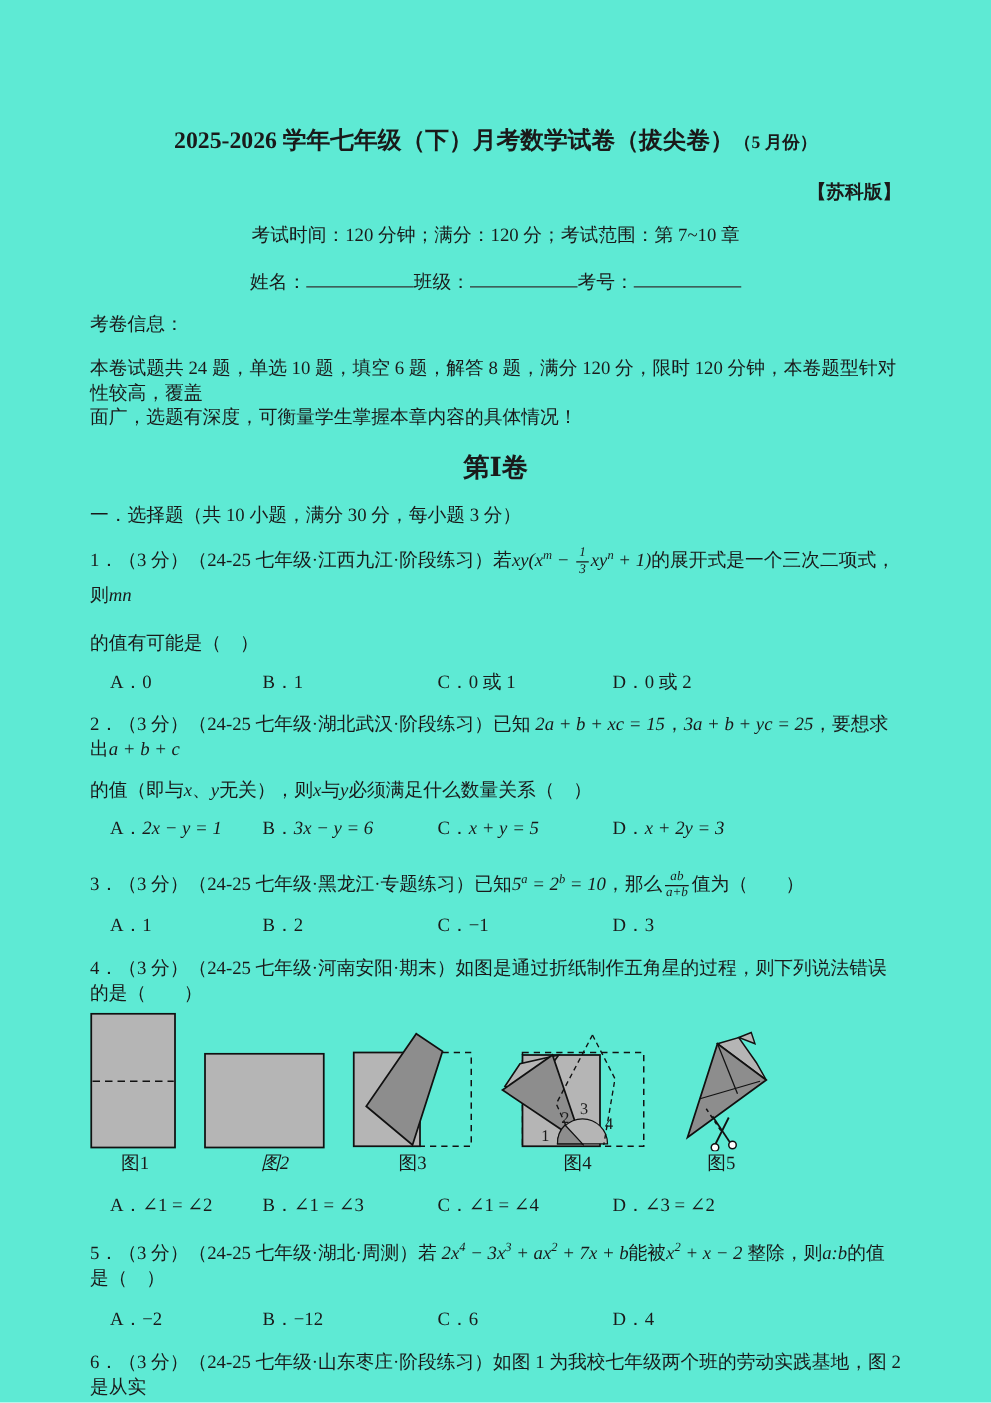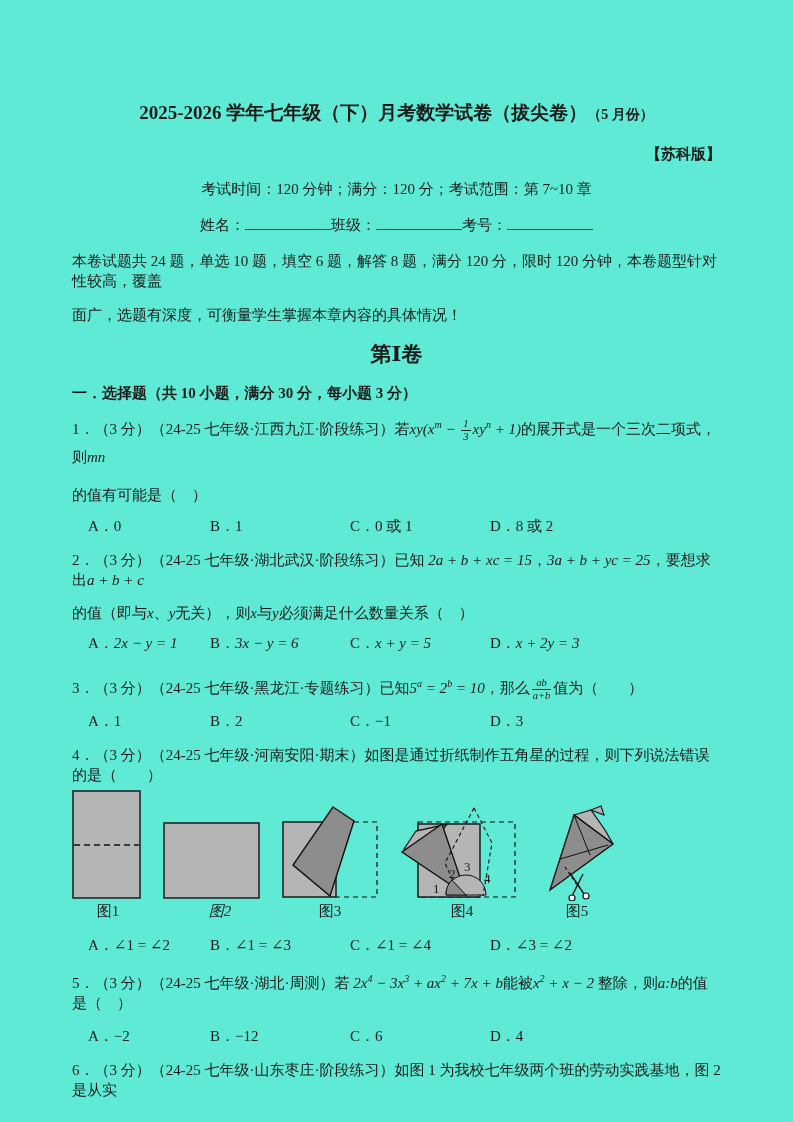"考卷信息：" div.pline { html: none -> <div>考卷信息：</div> }
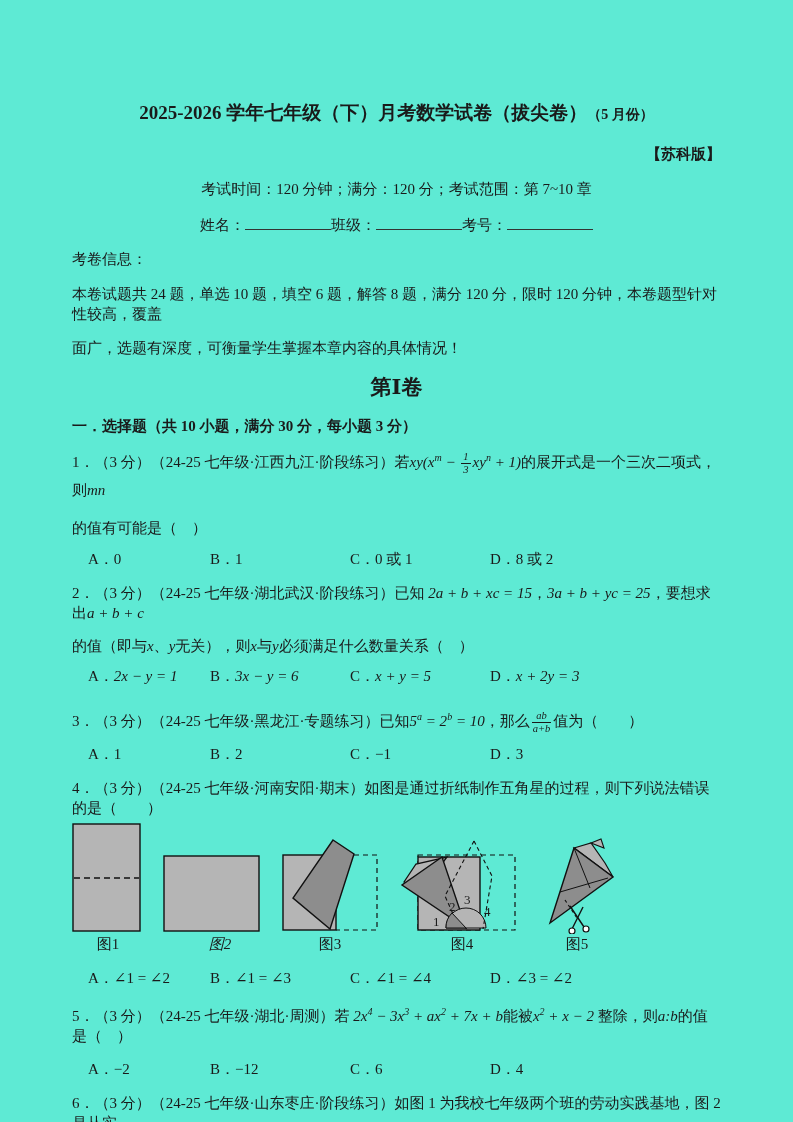"面广，选题有深度，可衡量学生掌握本章内容的具体情况！" div.pline { font-family: none -> Liberation Mono, monospace; margin-top: 14px -> none }
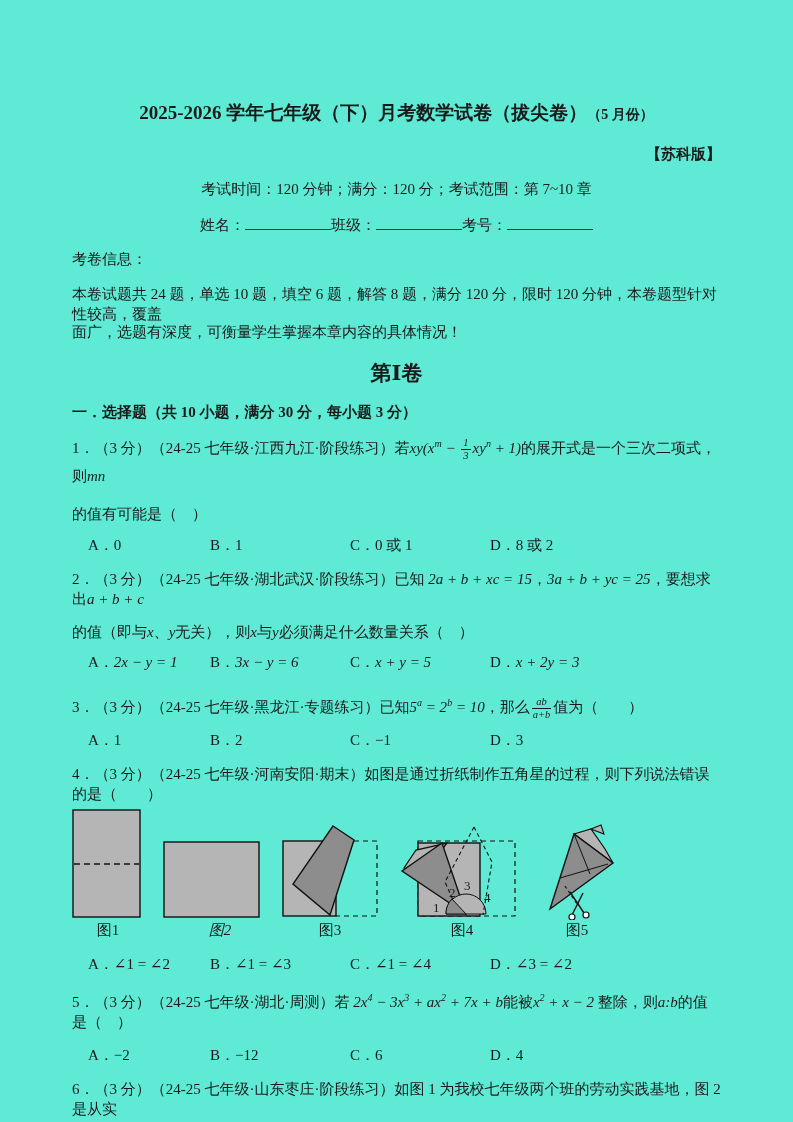"一．选择题（共 10 小题，满分 30 分，每小题" .section-title { font-weight: bold -> normal }
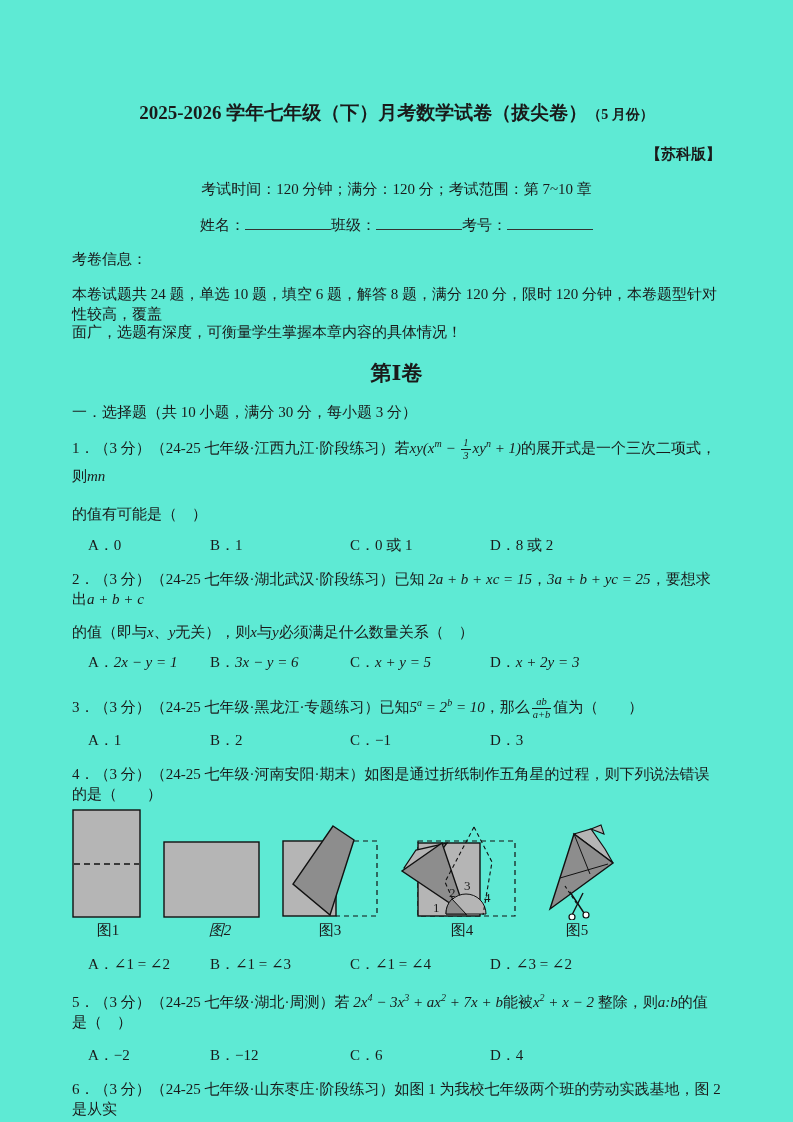"D．8 或 2" span { text: 8 -> 0 }
